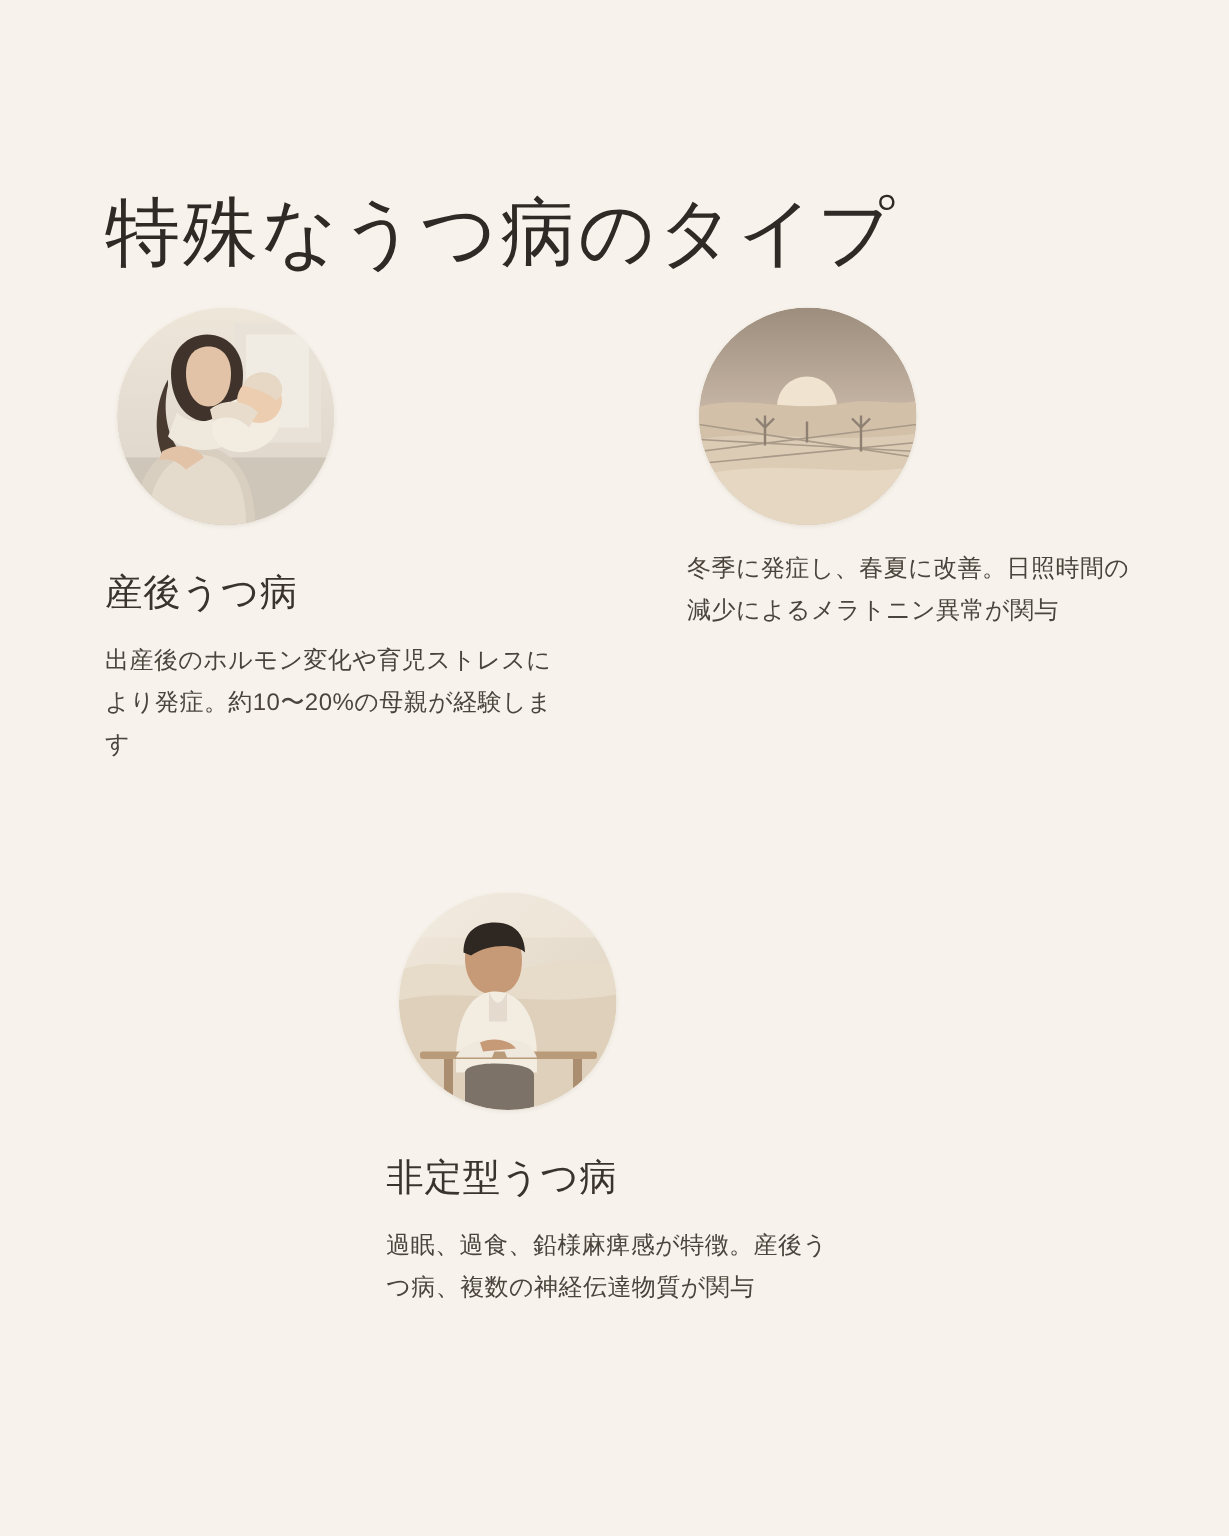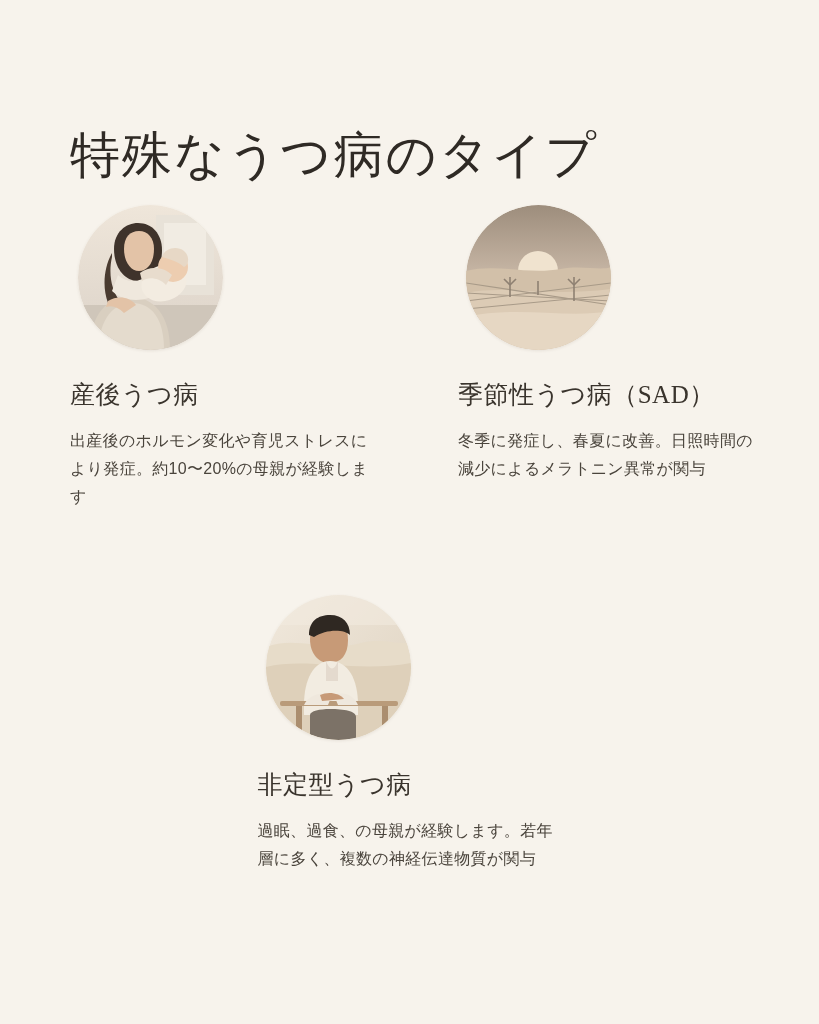"季節性うつ病（SAD）" div.card-title { html: <div>季節性うつ病（SAD）</div> -> none }
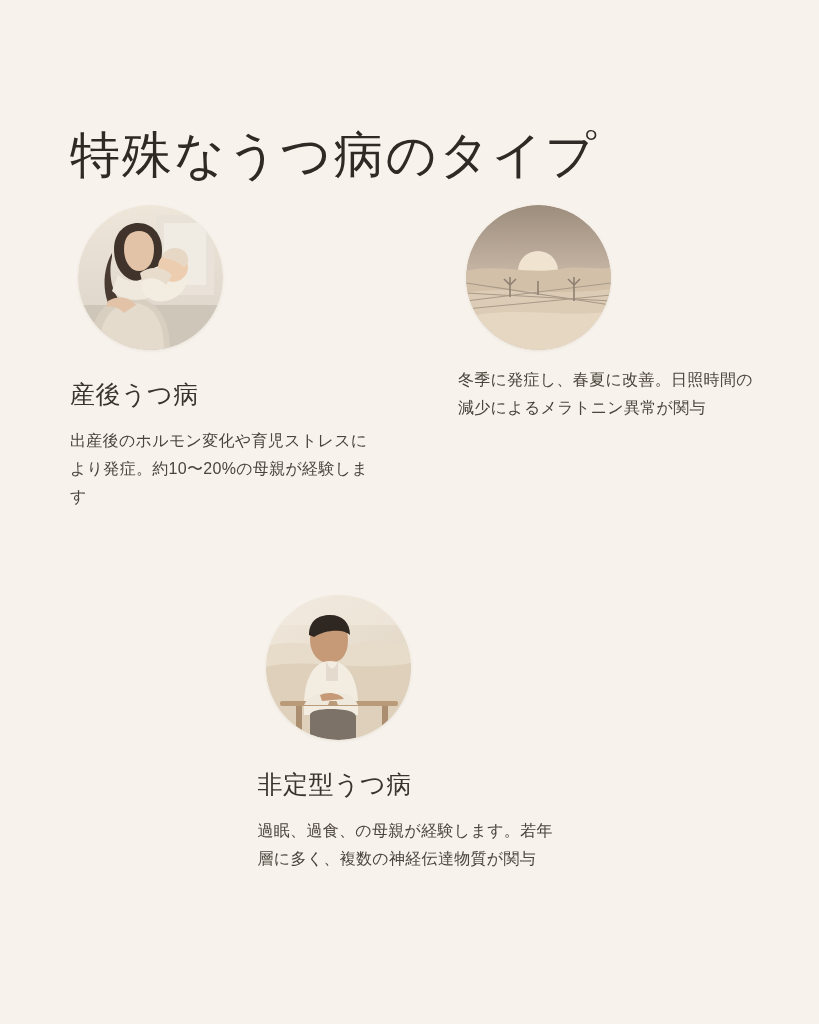"過眠、過食、の母親が経験します。若年層に多く、複数の神経伝達物質が関与" div.card-body { text: の母親が経験します。若年層に多く -> 鉛様麻痺感が特徴。産後うつ病 }
